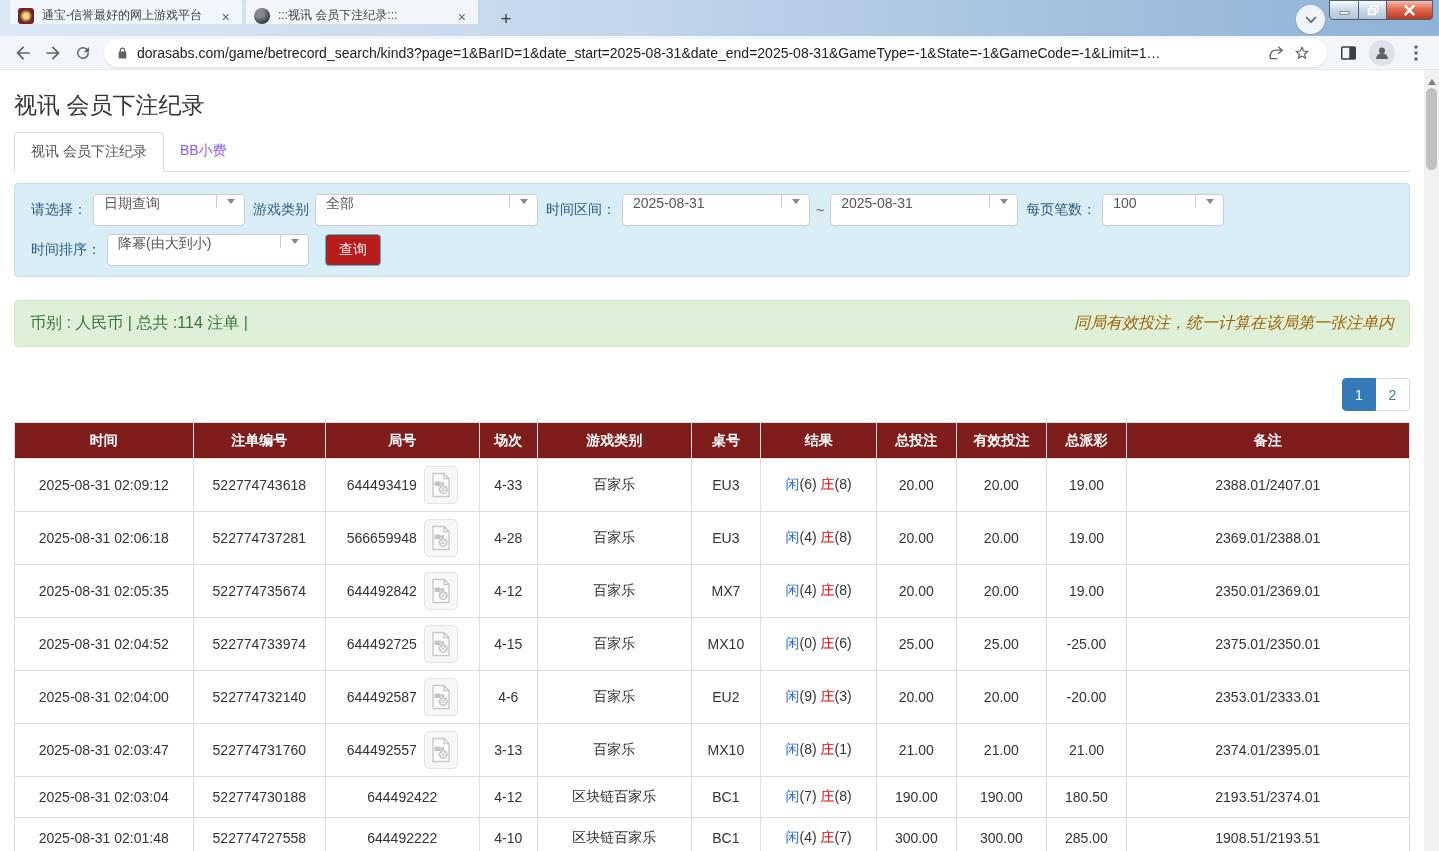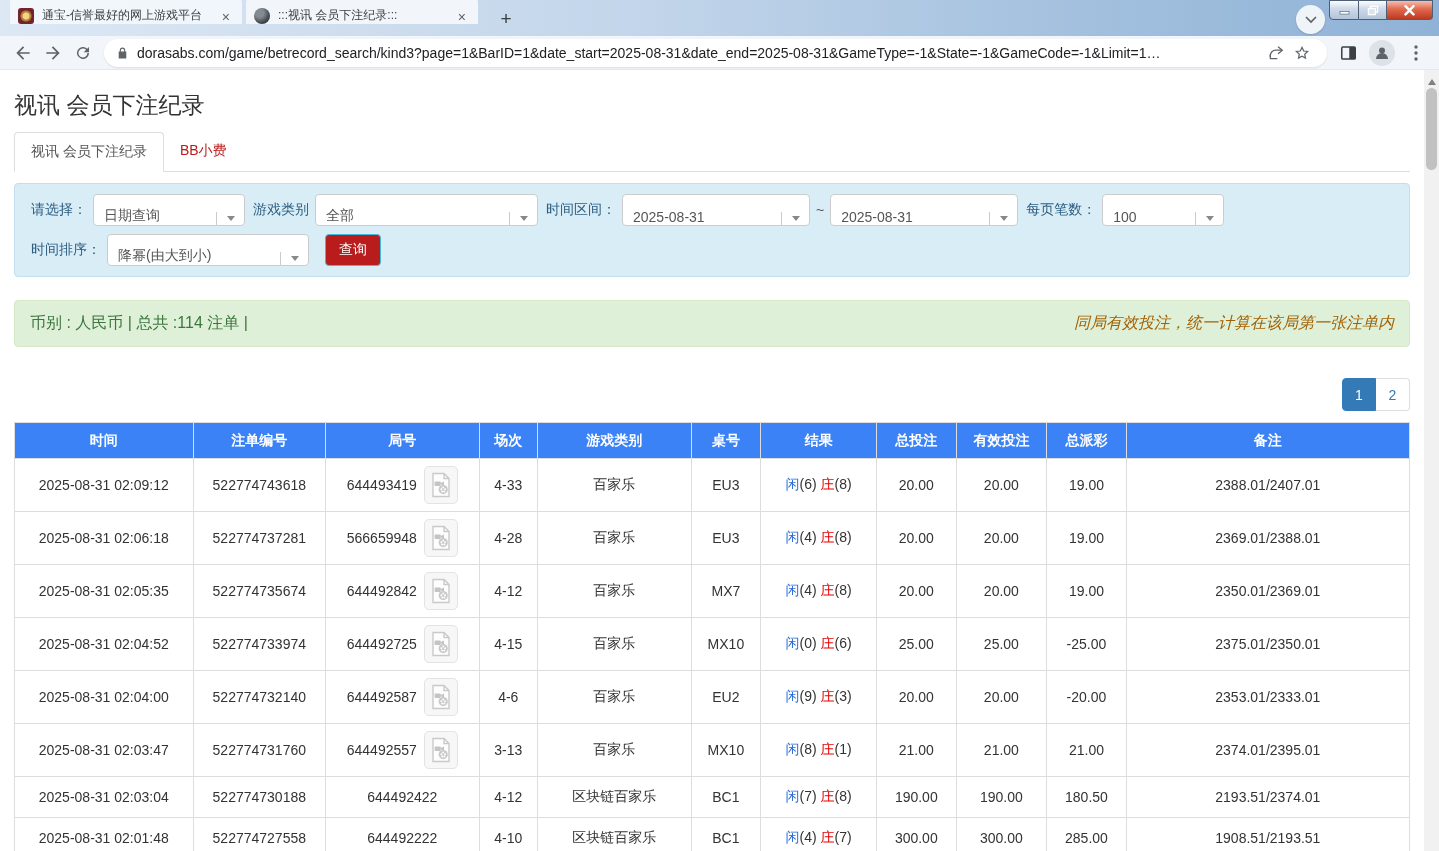"BB小费" .nav-tab.link { color: #b91c1c -> #8b5cf6 }
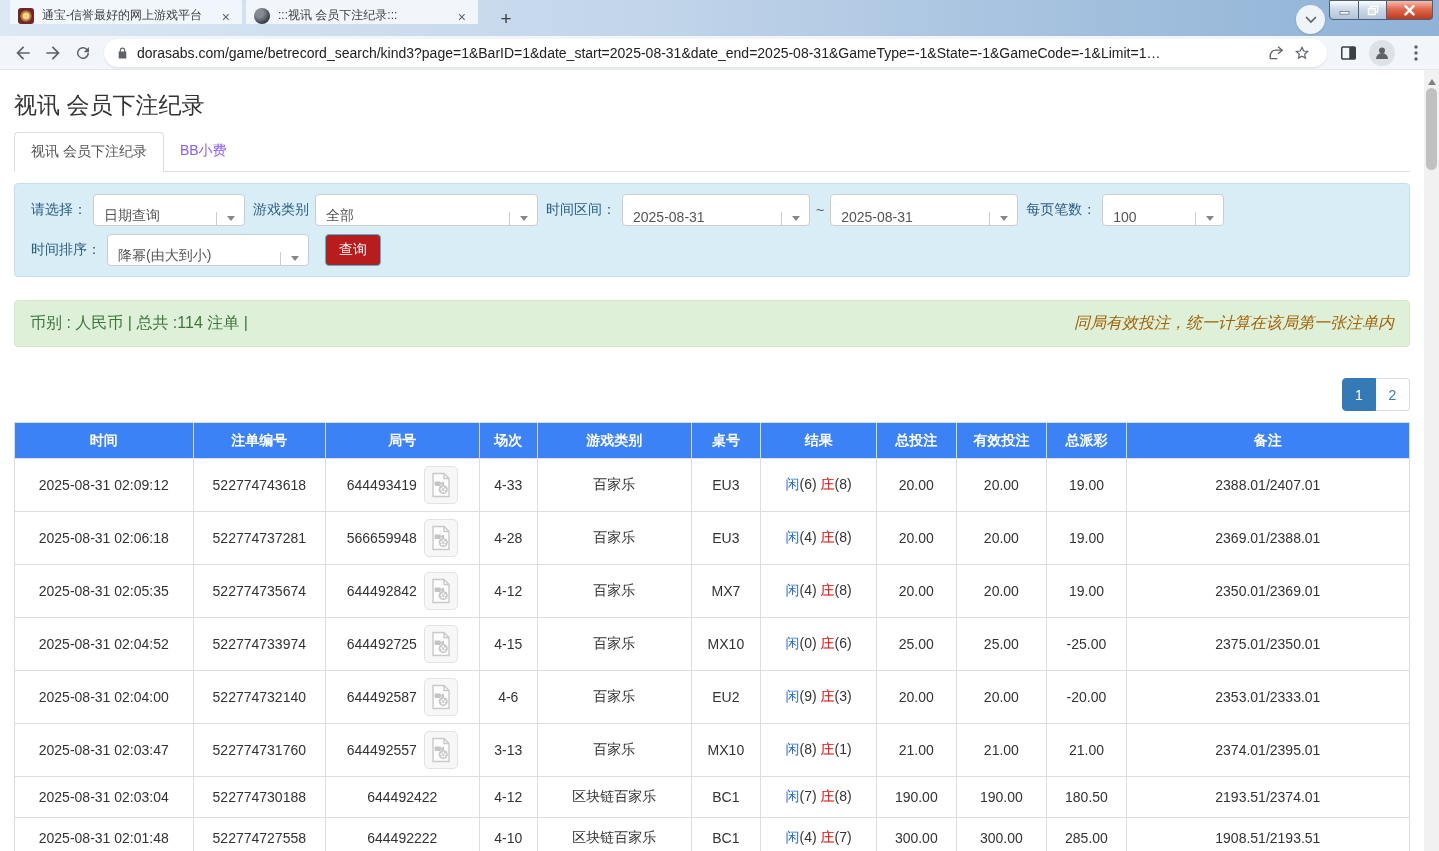"日期查询" .sel { align-items: flex-end -> flex-start }
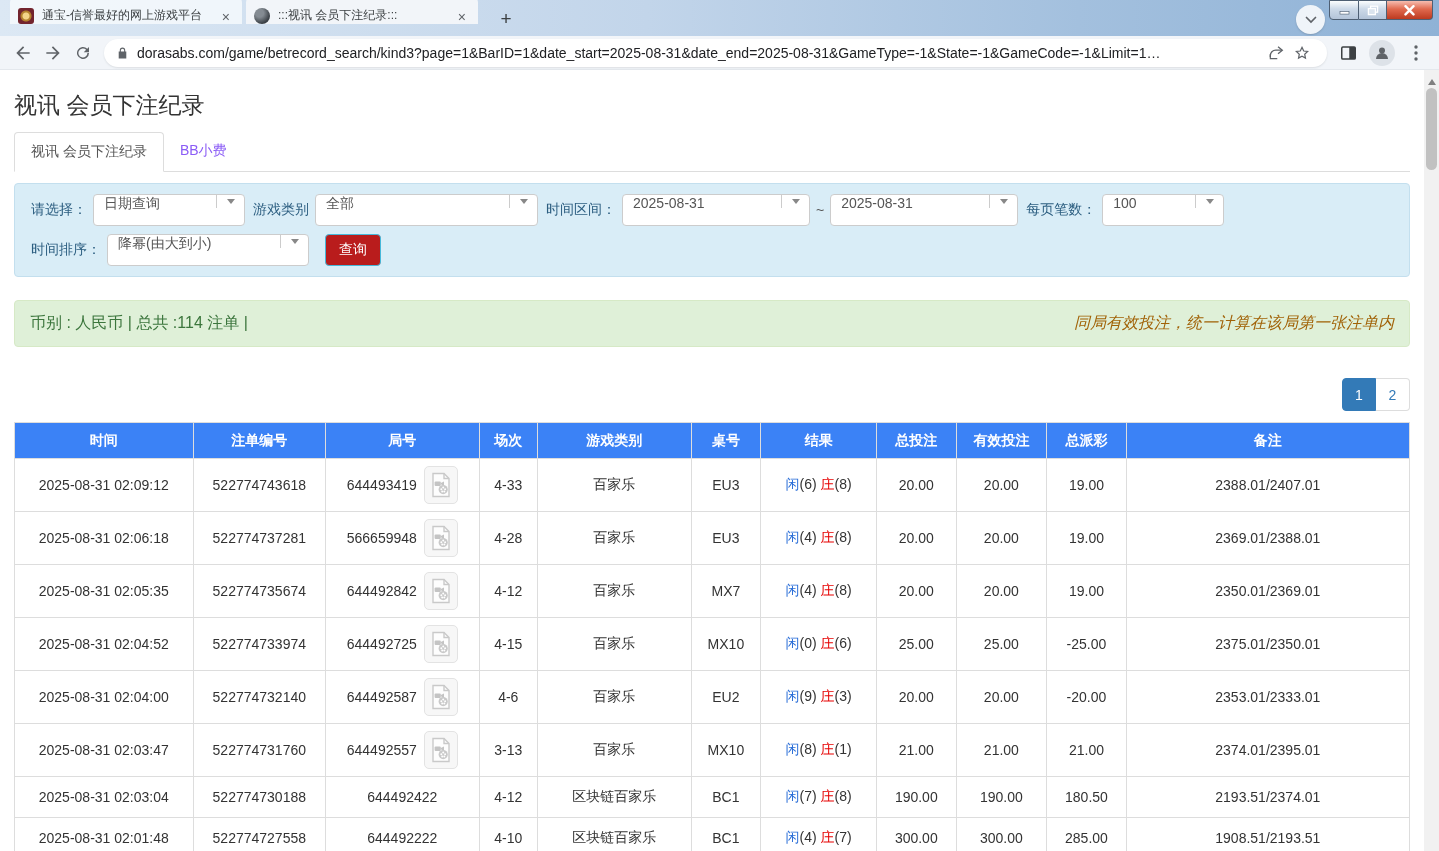"时间" .bets th { background: #3b82f6 -> #7f1d1d }
